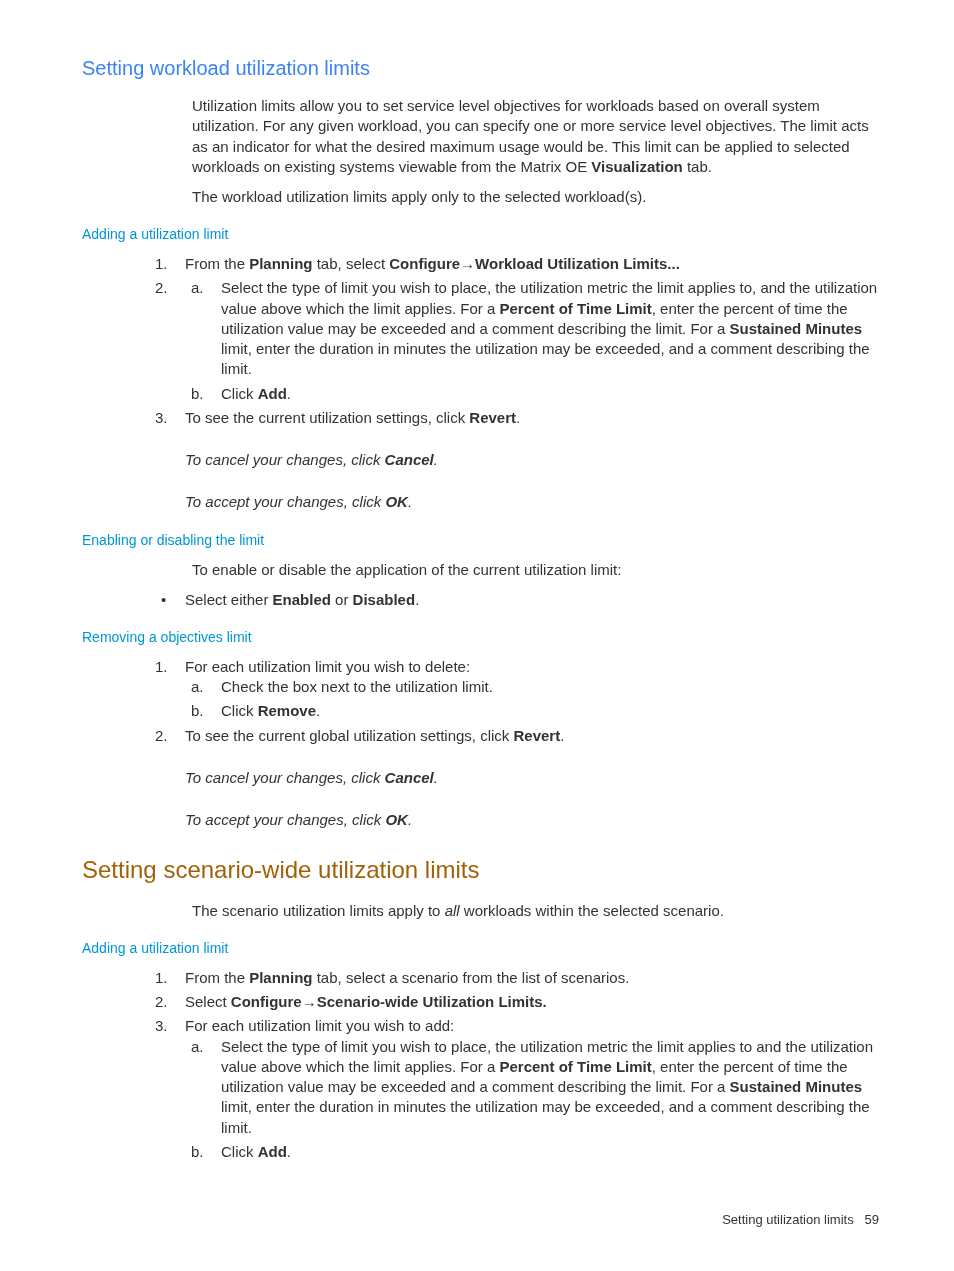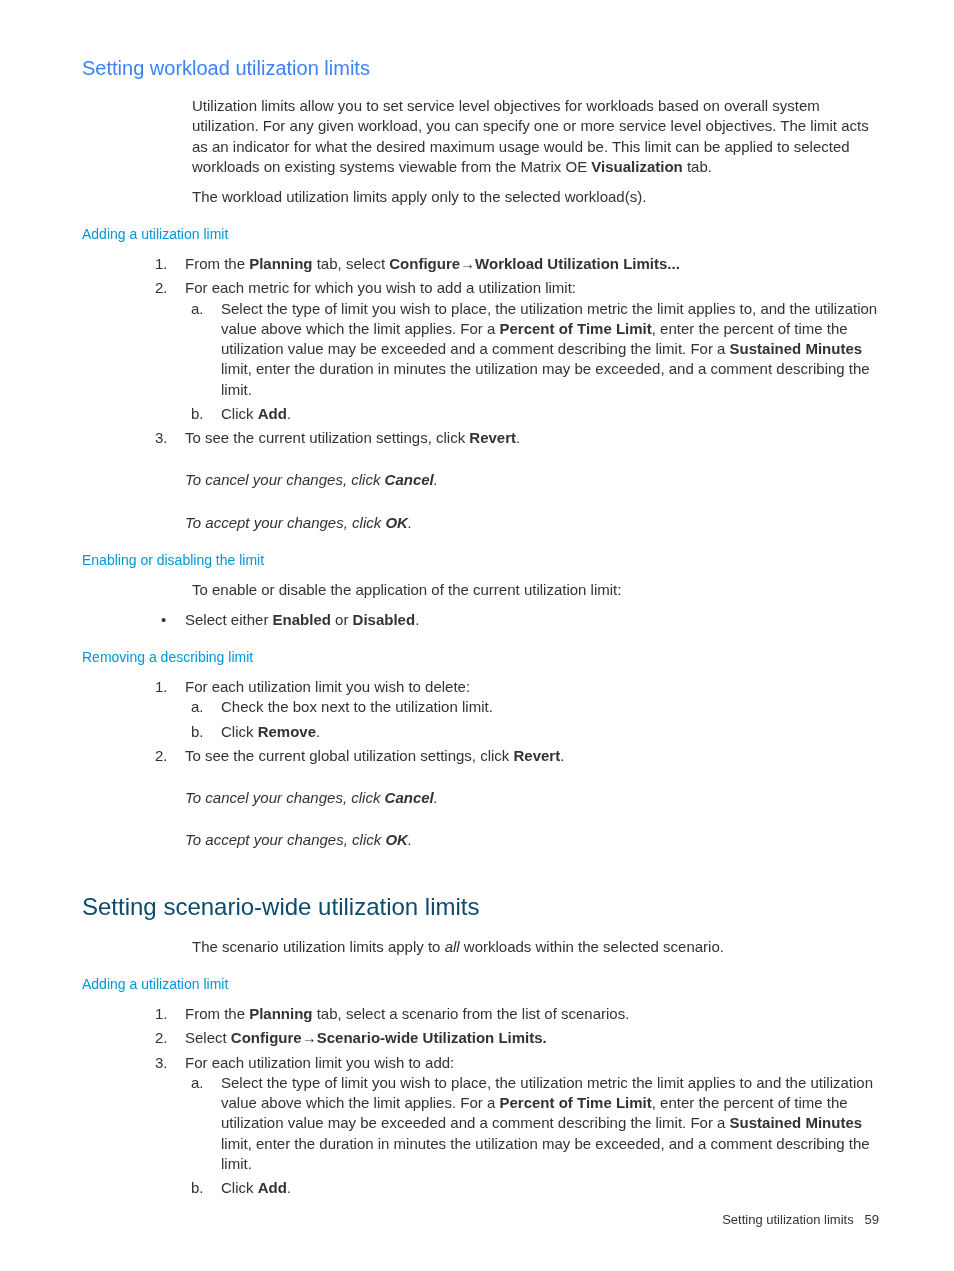"For each metric for which" span { html: <span>For each metric for which you wish to add a utilization limit:</span> -> none }
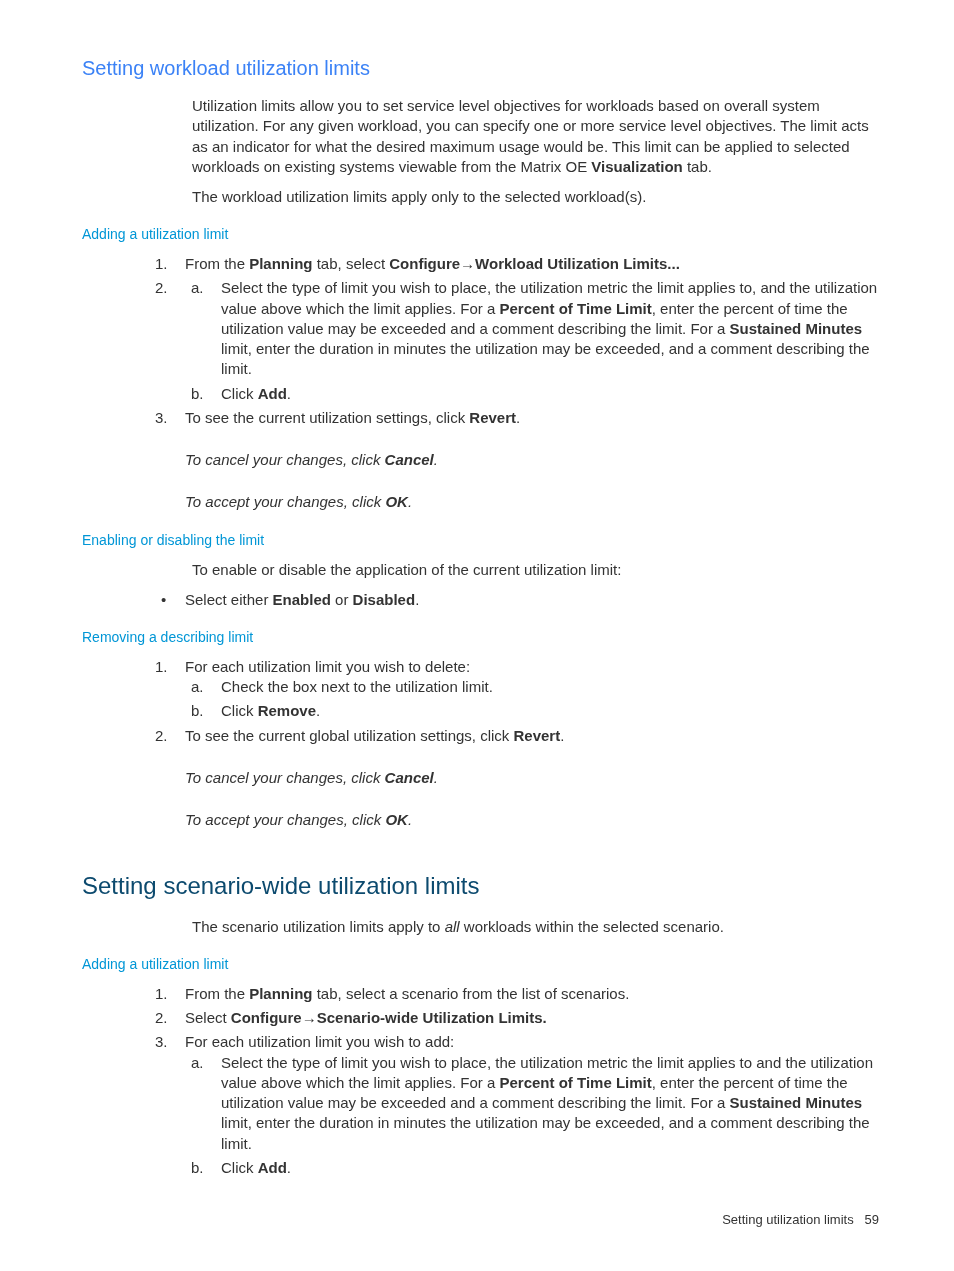"Removing a describing limit" h3 { text: describing -> objectives }
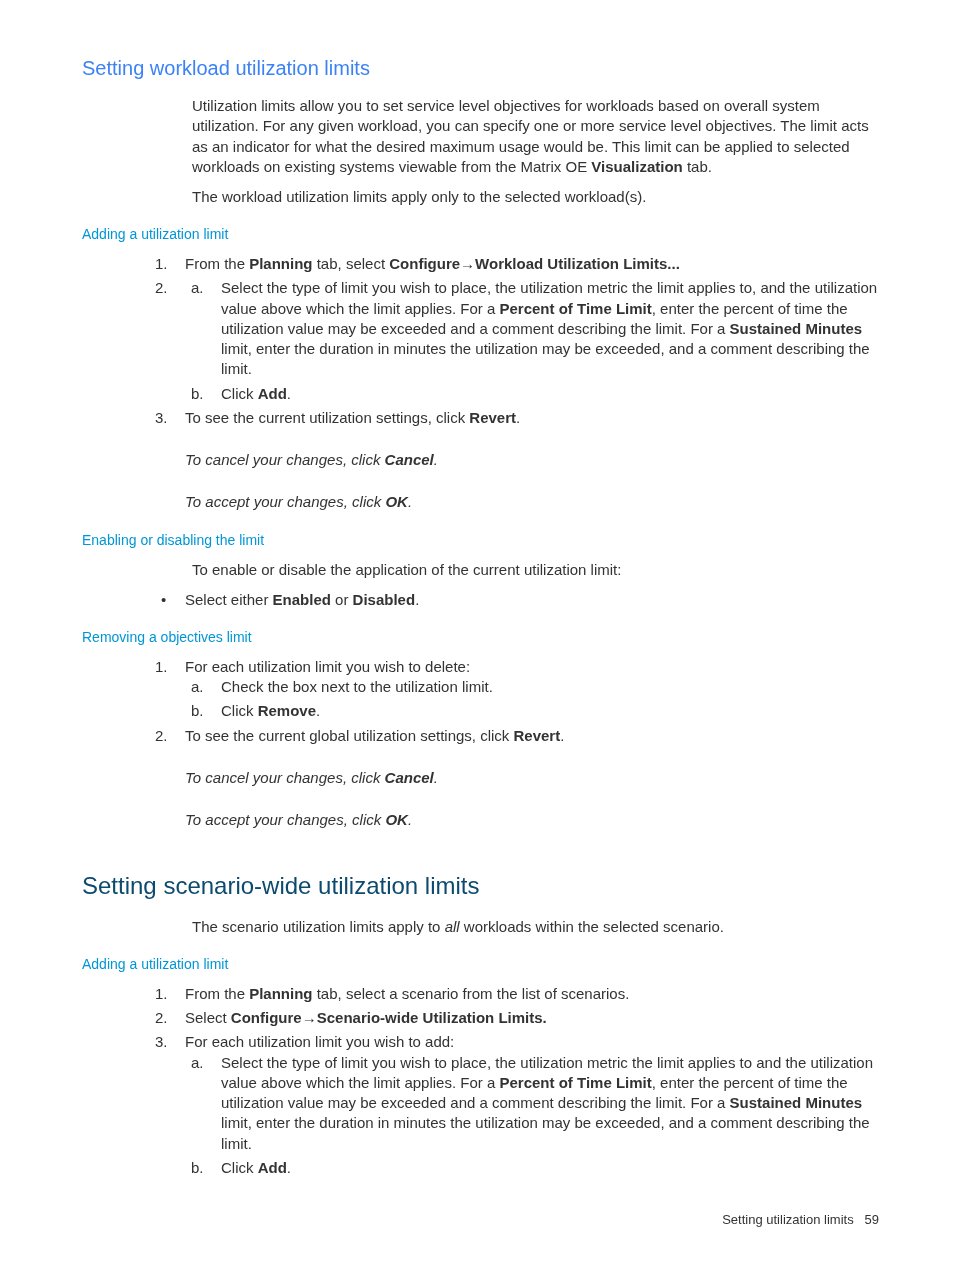"Setting scenario-wide utilization limits" h2 { color: #0c4a6e -> #a16207; margin-top: 40px -> 24px }
